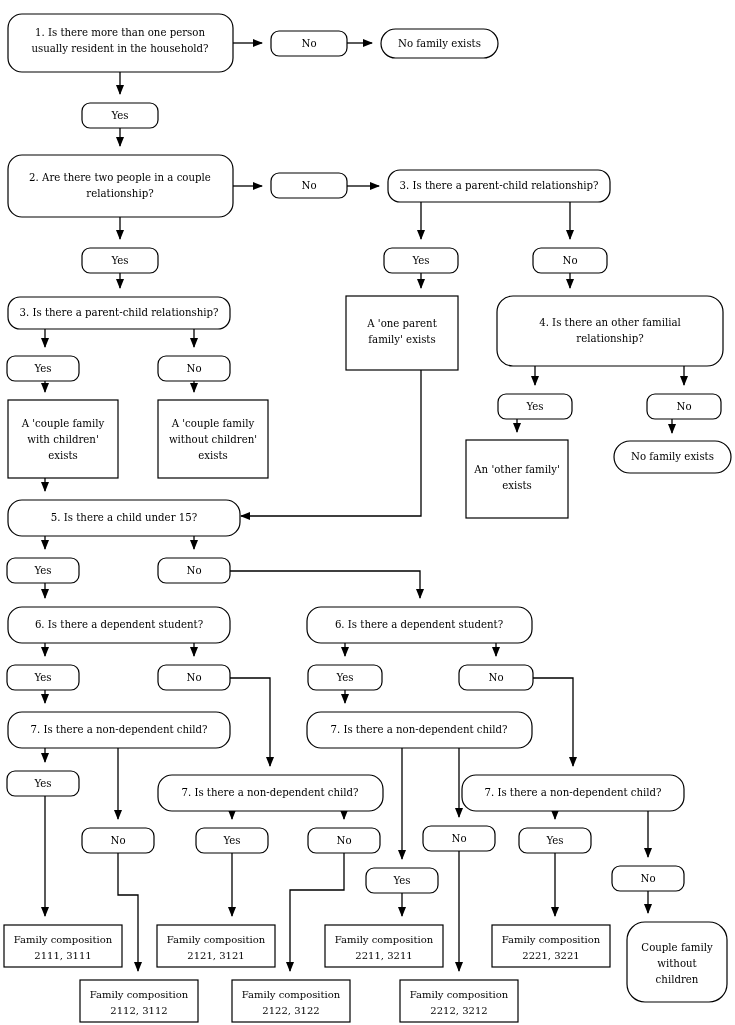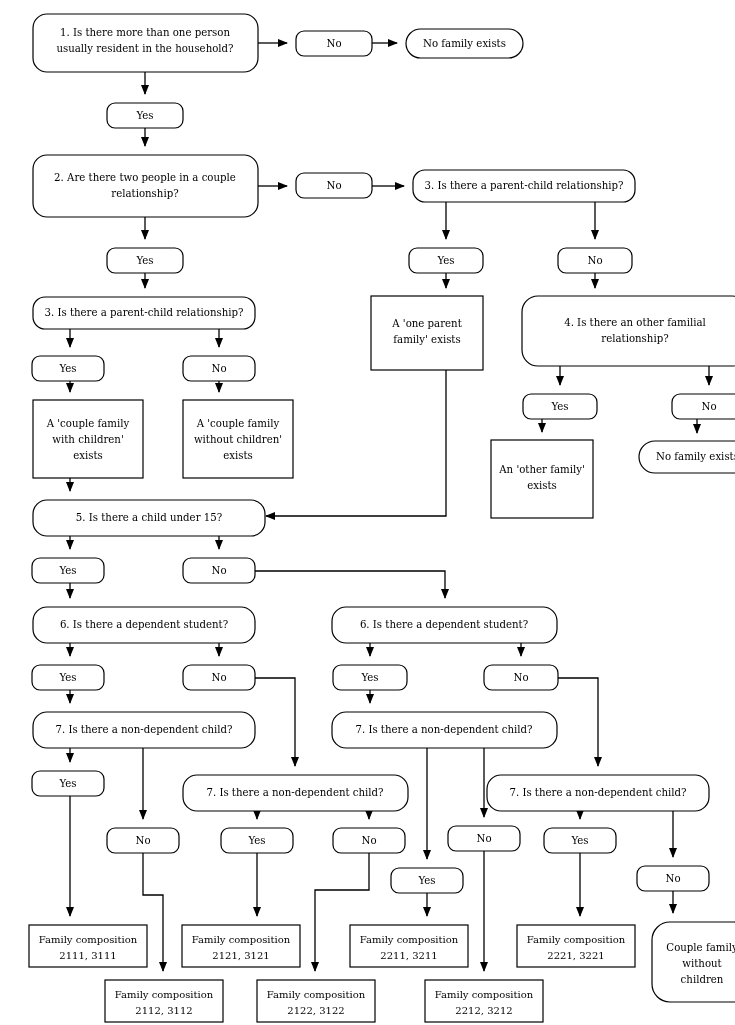"1. Is there more than" #chart-root { margin-left: 25px -> none }
